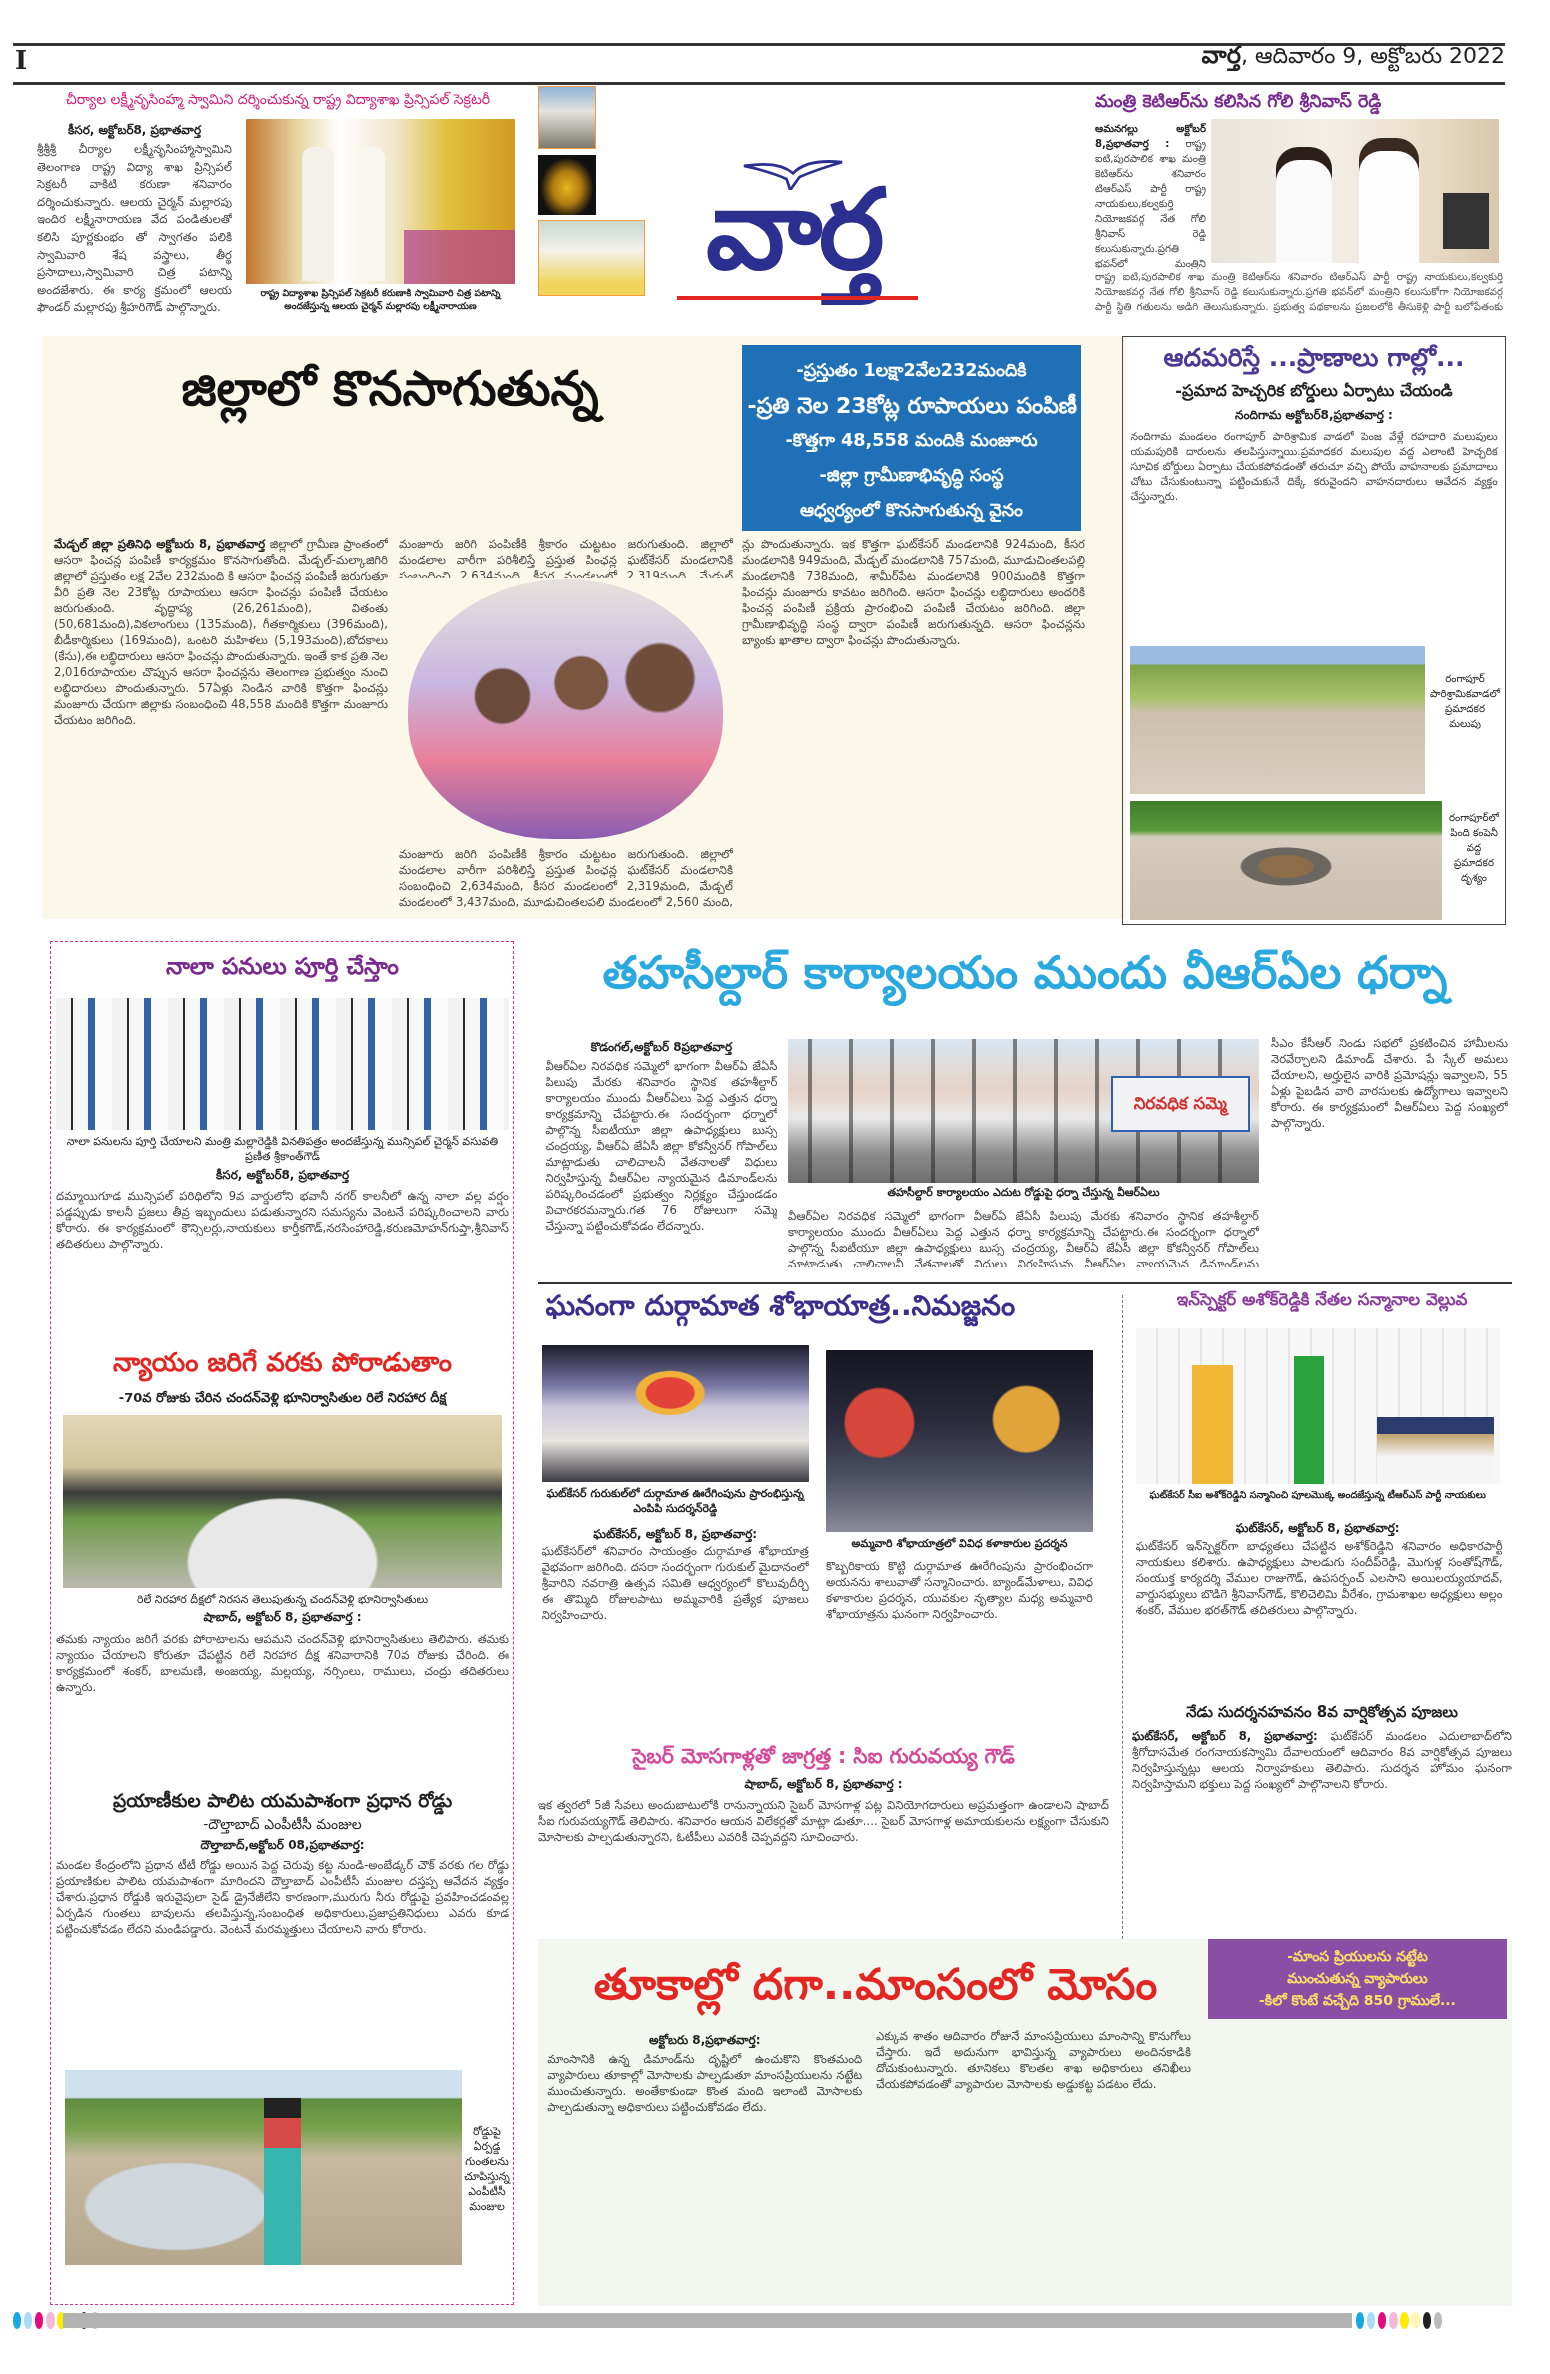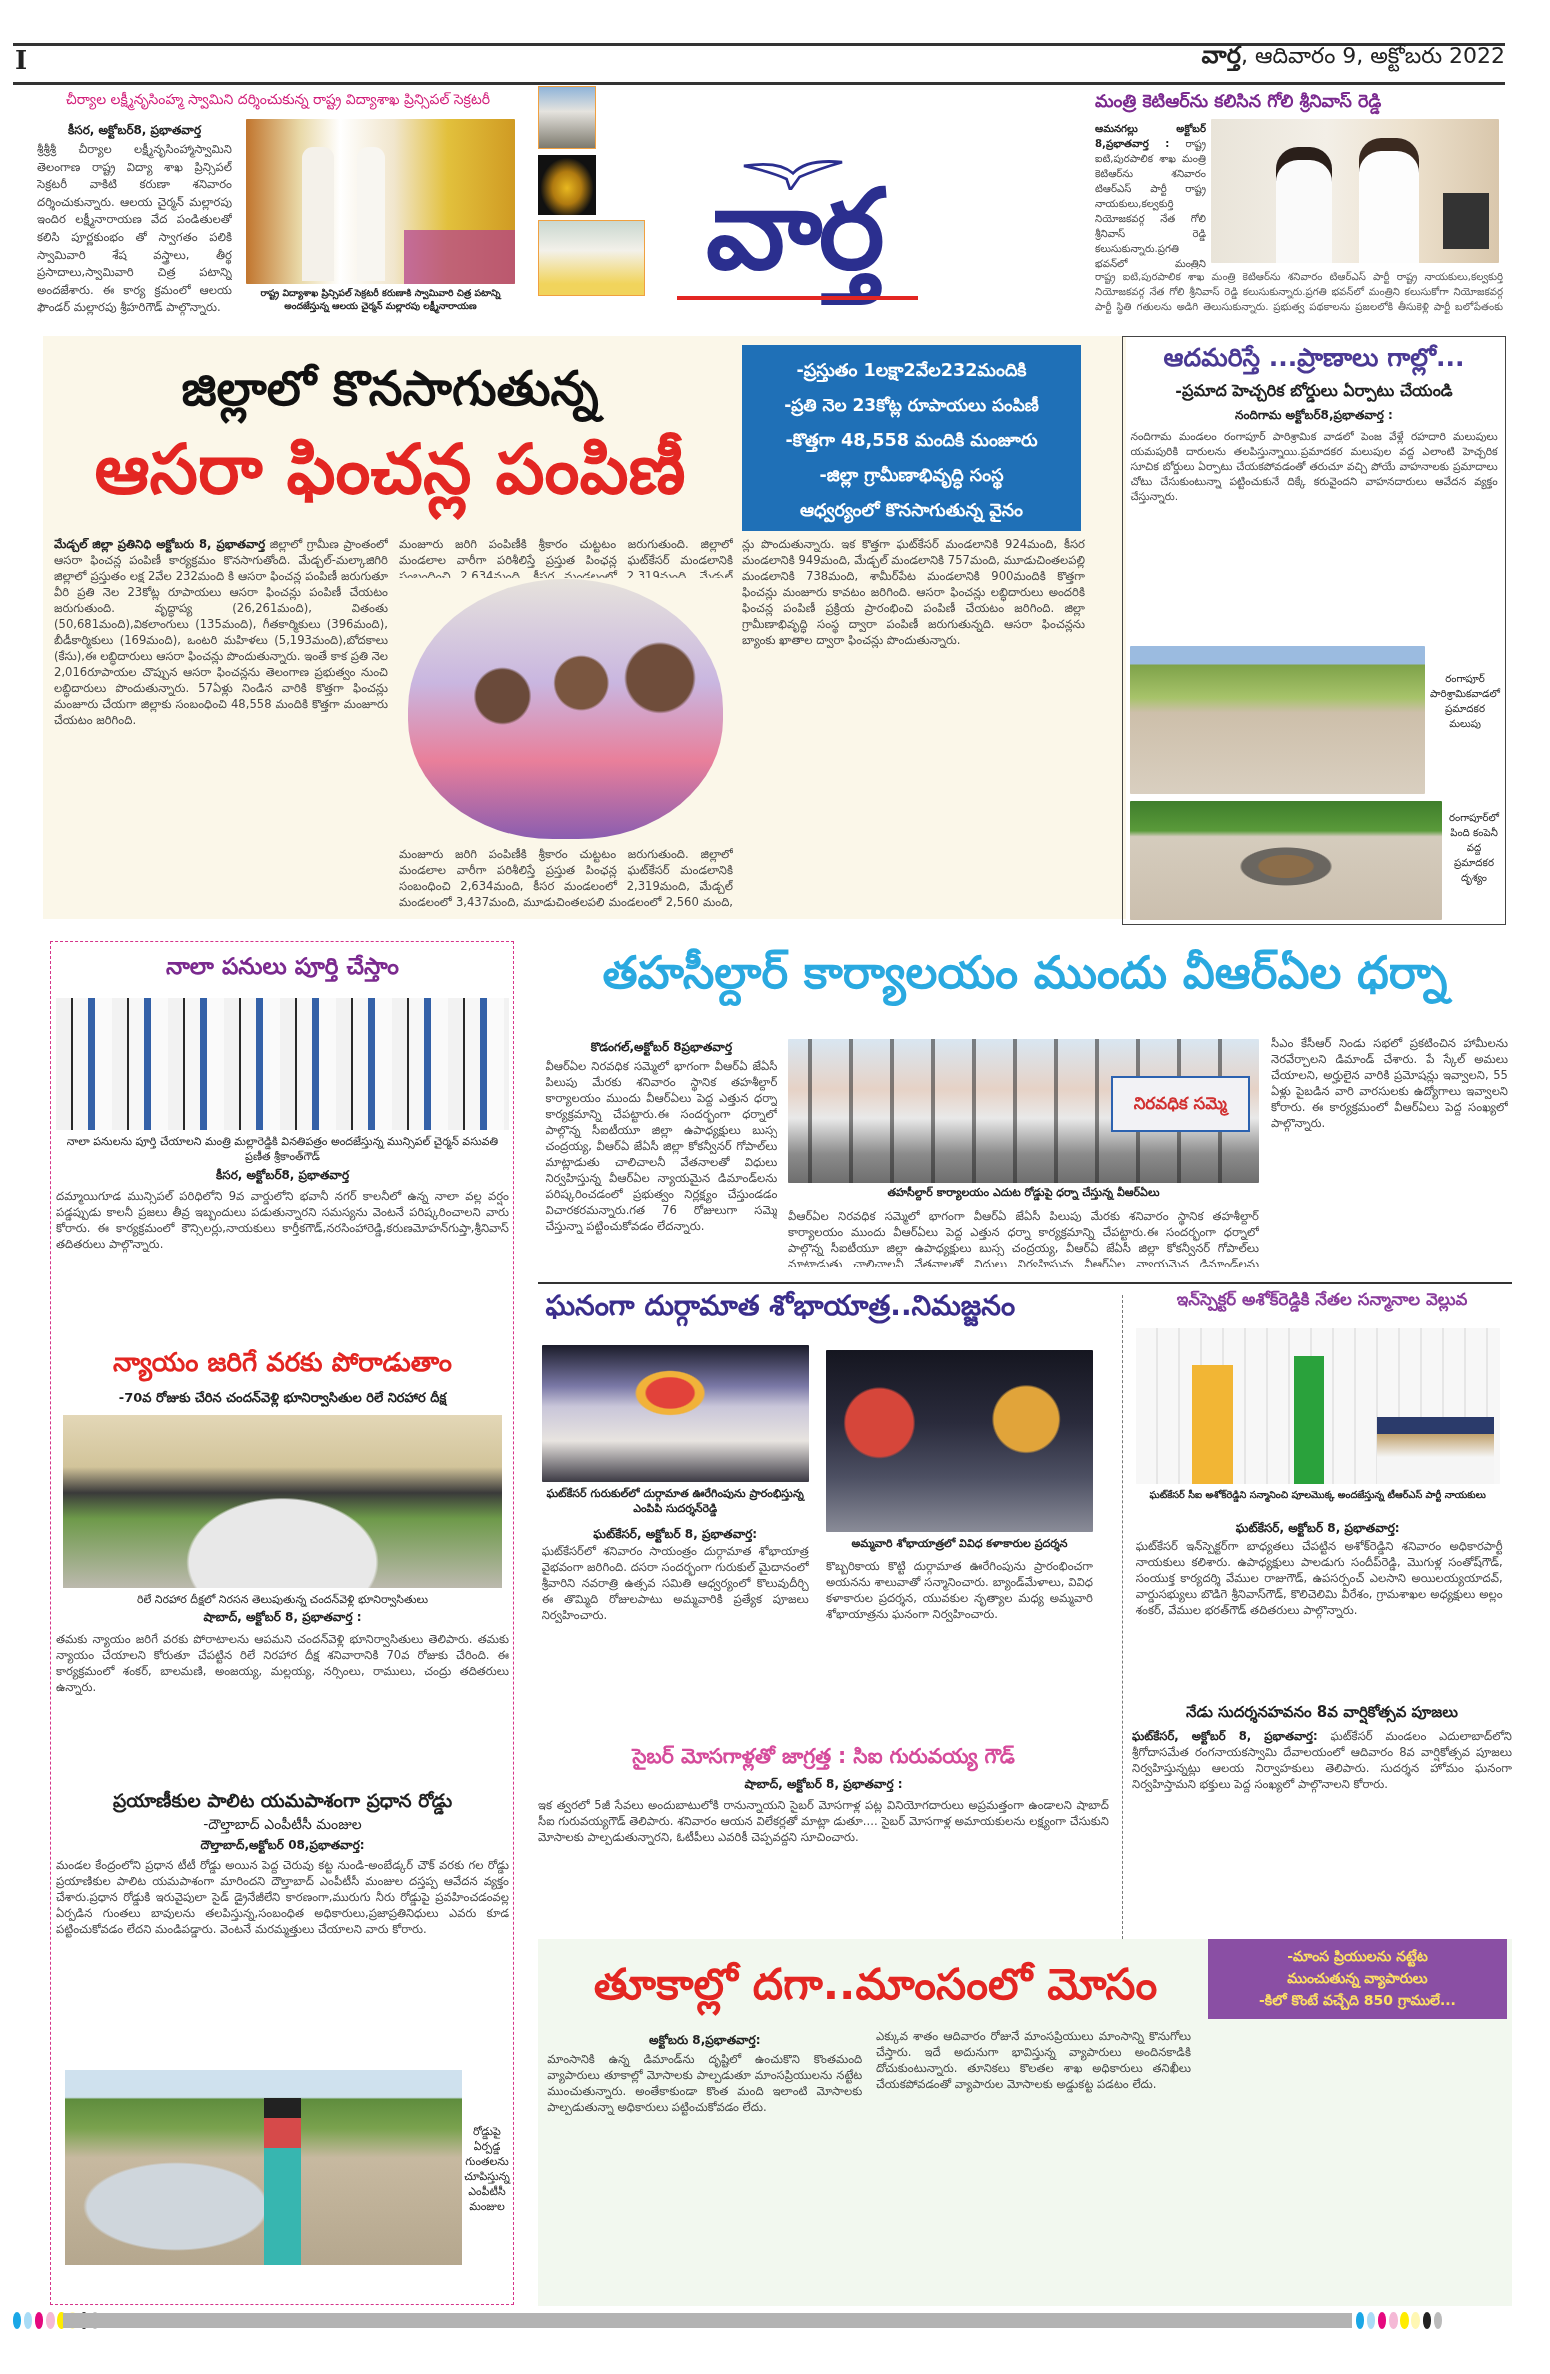"-ప్రతి నెల 23కోట్ల రూపాయలు పంపిణీ" div { font-size: 17px -> 22px }
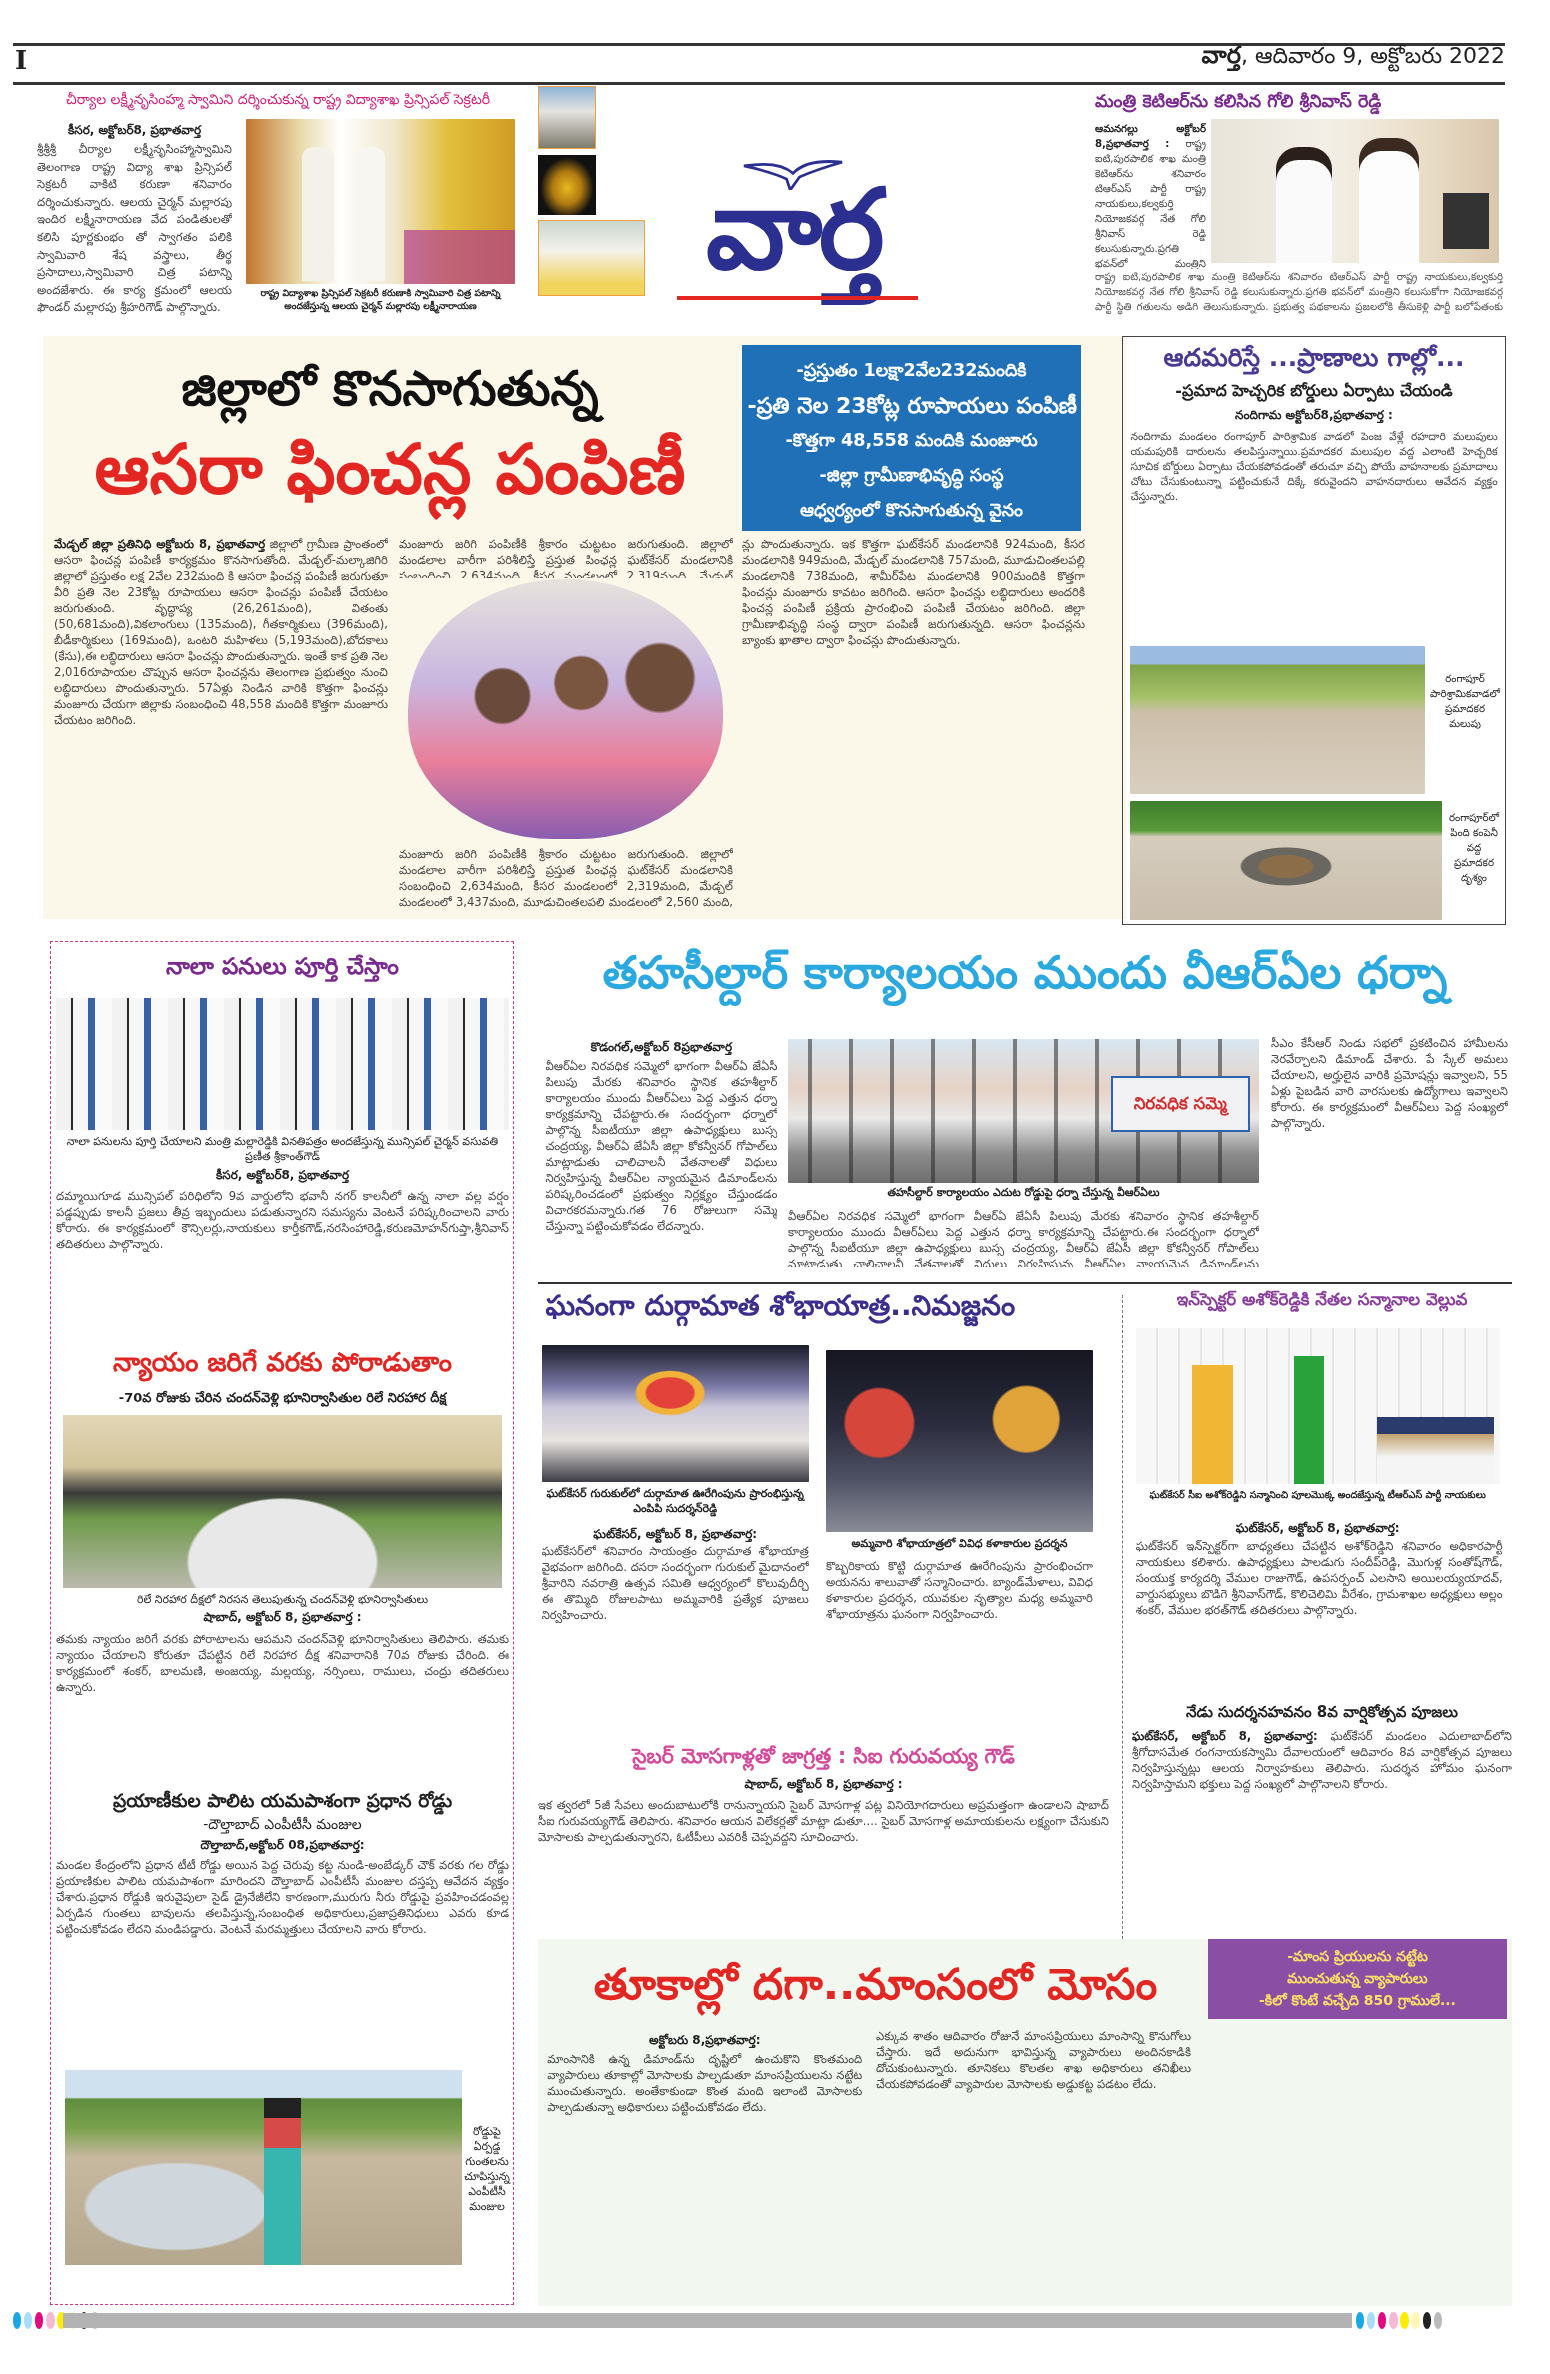"ఆసరా ఫించన్ల పంపిణీ" div.h-red { html: <div>ఆసరా ఫించన్ల పంపిణీ</div> -> none }
